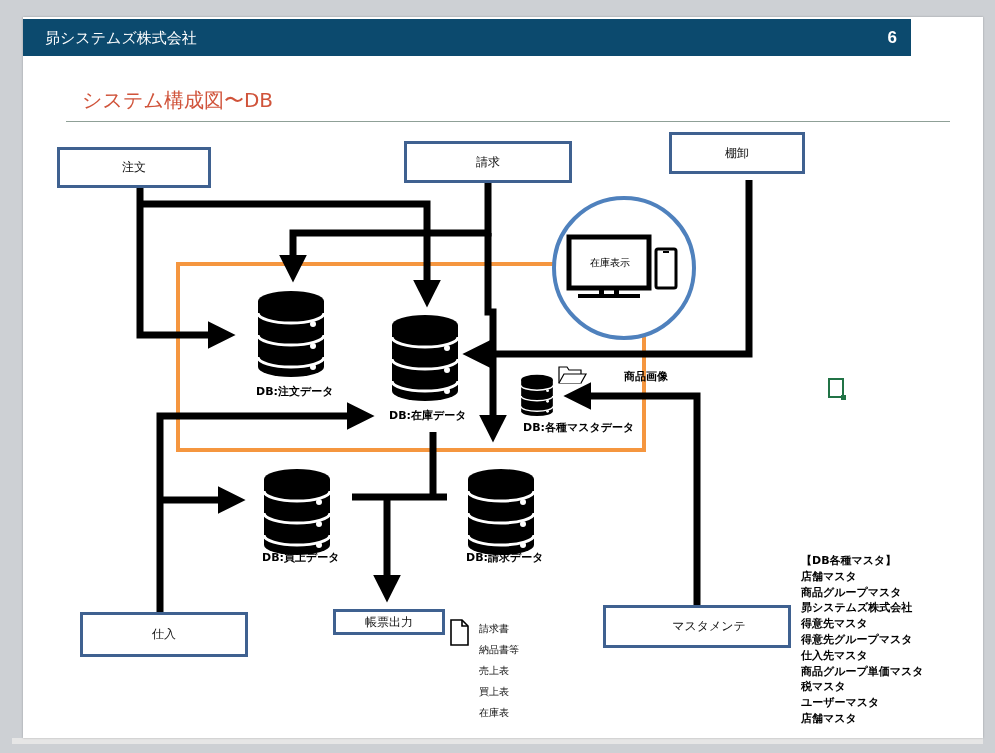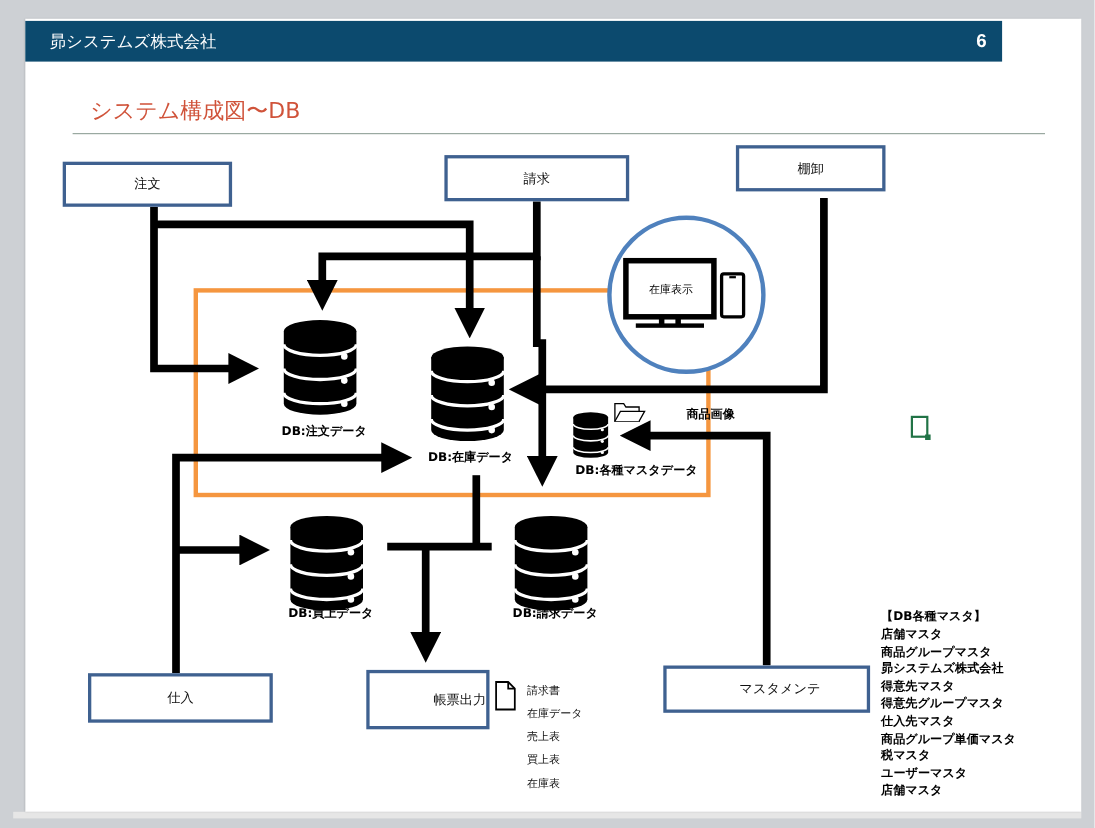"帳票出力" div.box { height: 54px -> 26px; justify-content: flex-end -> none }
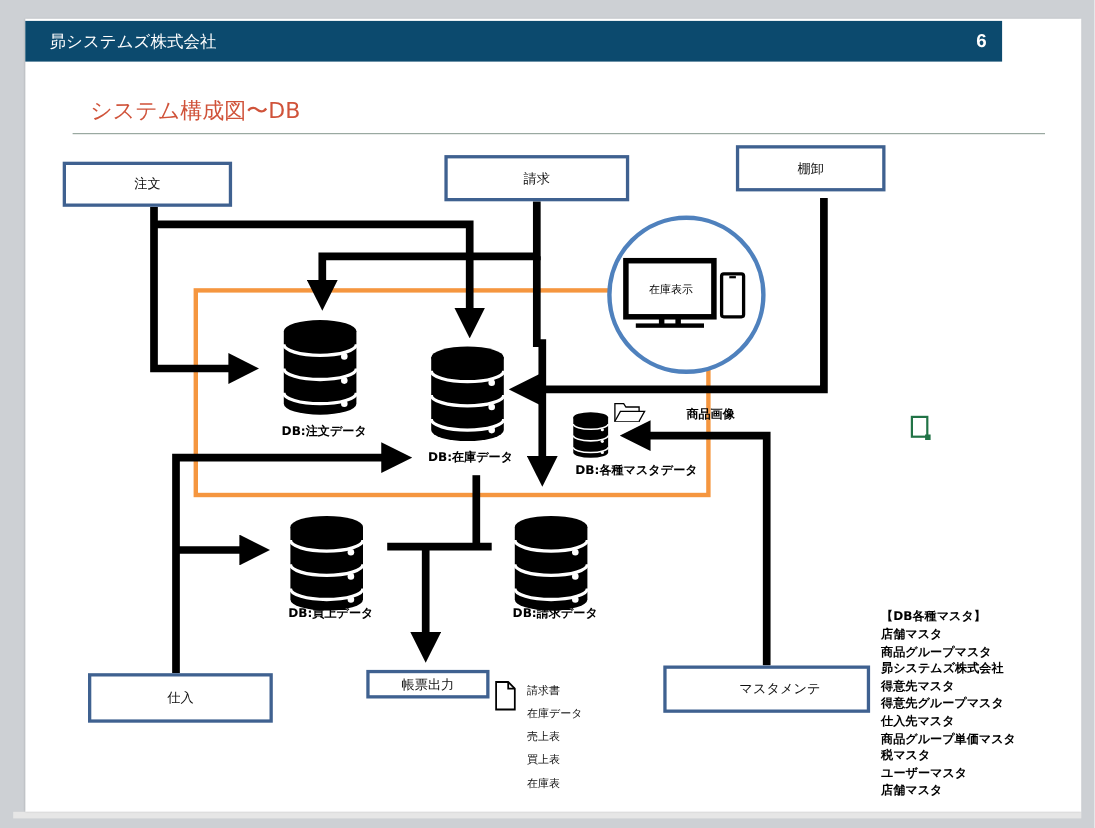"在庫データ" div { text: 在庫データ -> 納品書等 }
